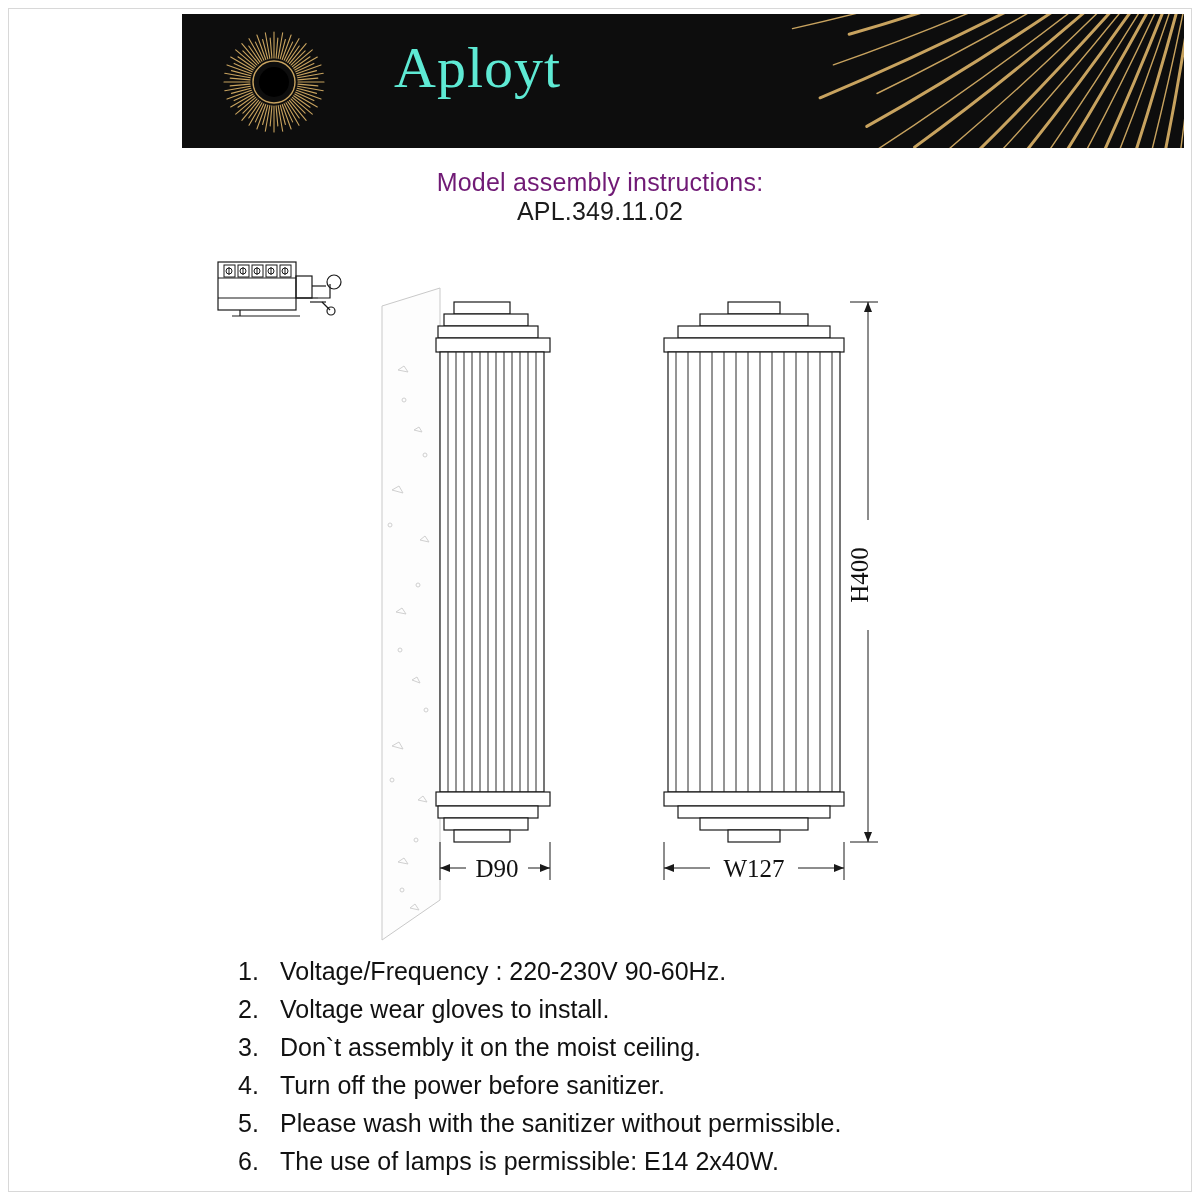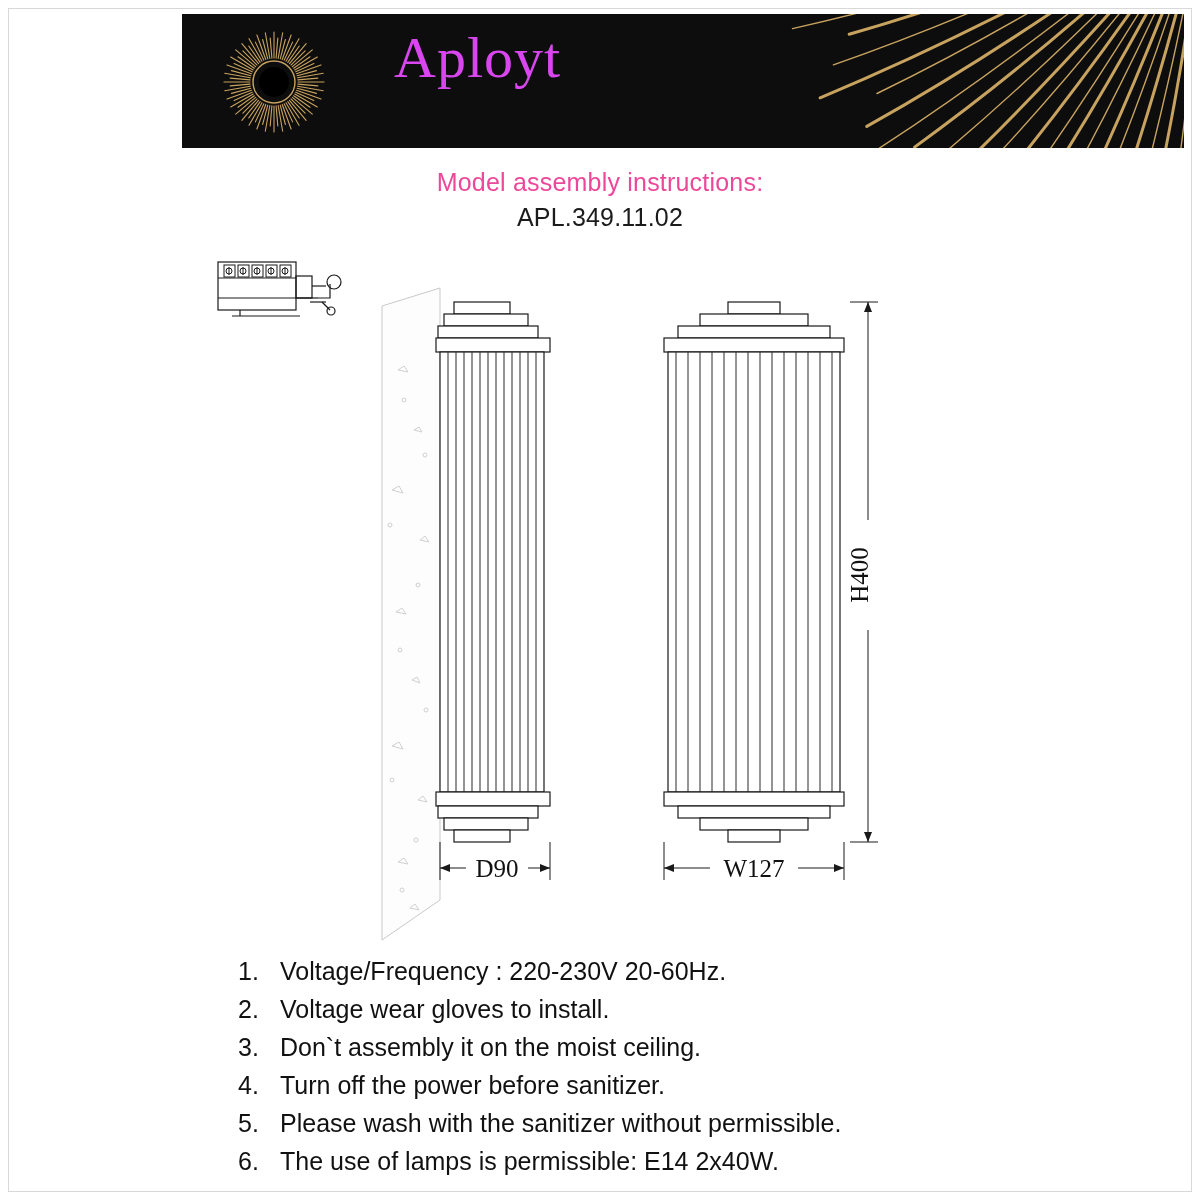"Aployt" #brand-name { color: #d946ef -> #5eead4; top: 10px -> 20px }
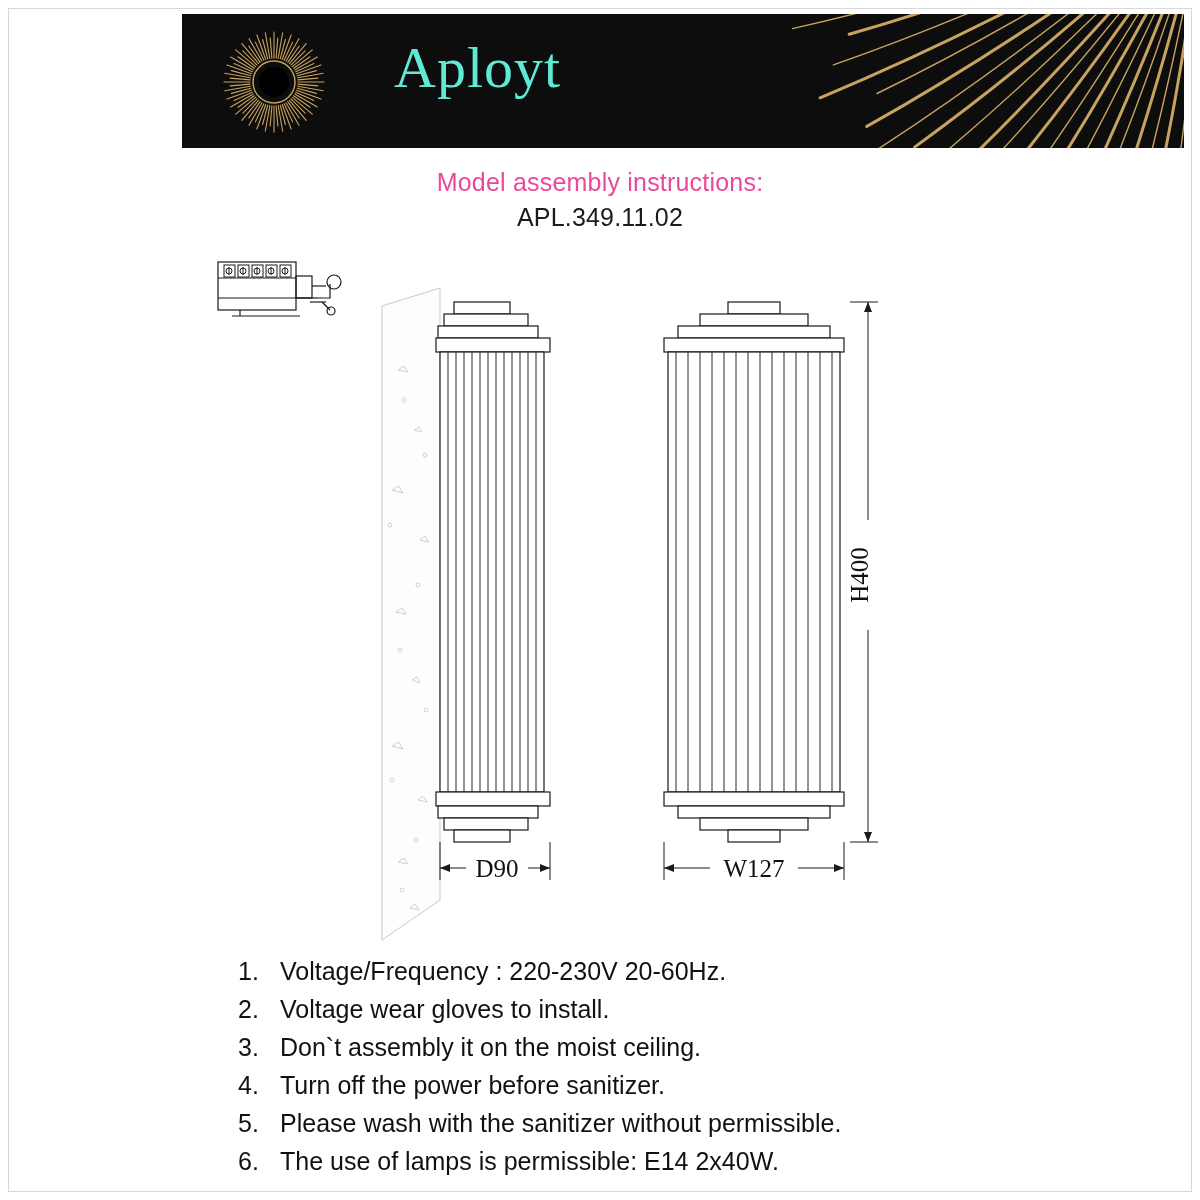"Model assembly instructions:" #title-line1 { color: #ec4899 -> #701a75 }
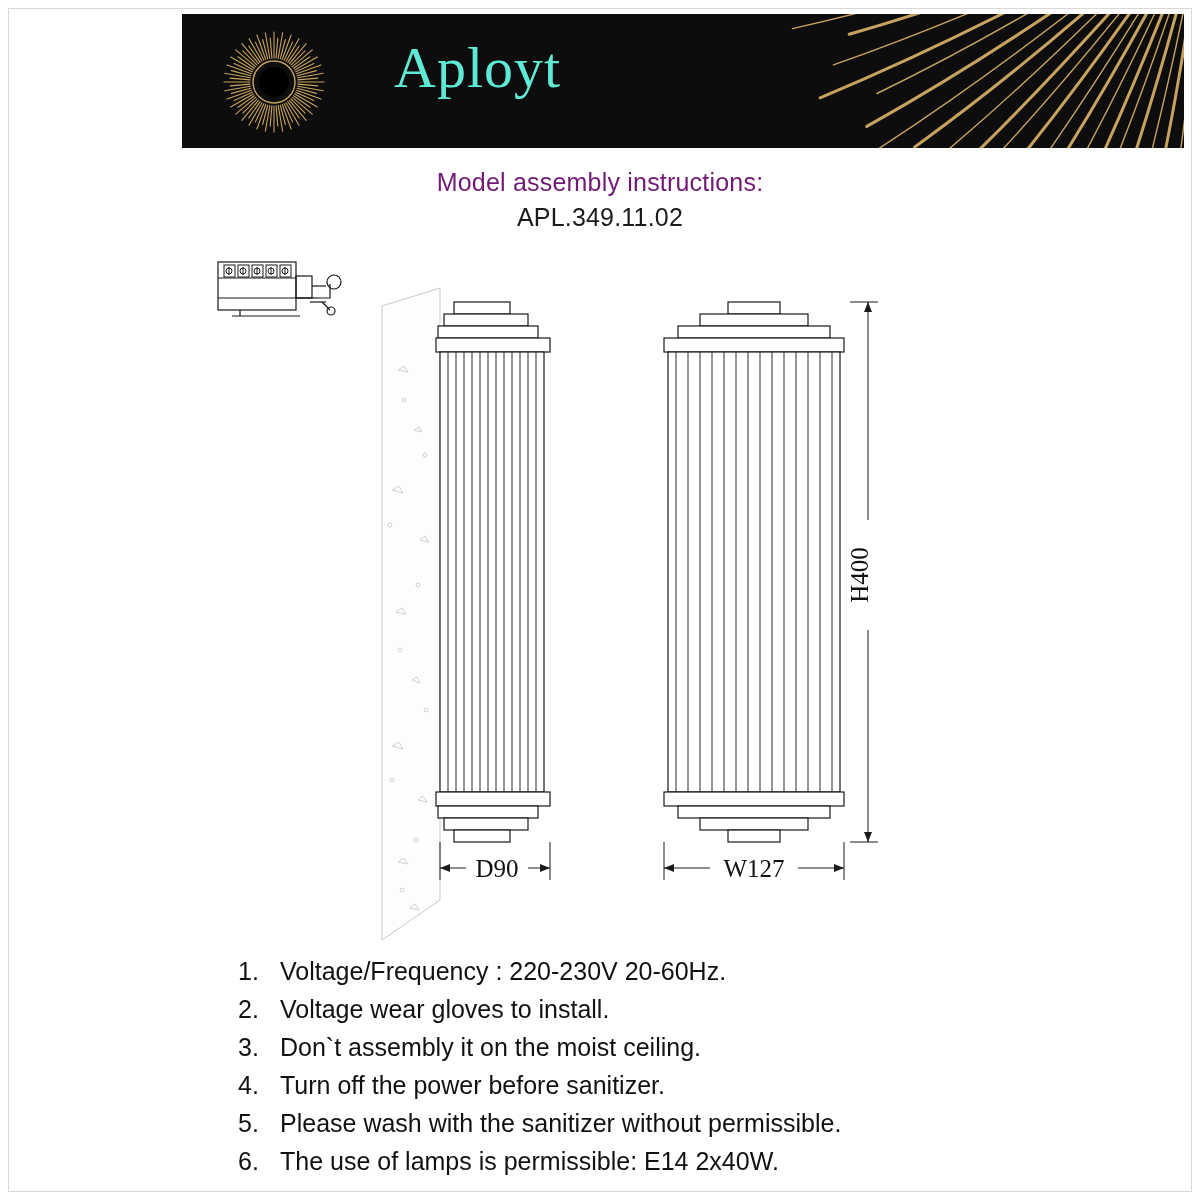"APL.349.11.02" #title-line2 { margin-top: 6px -> 0 }
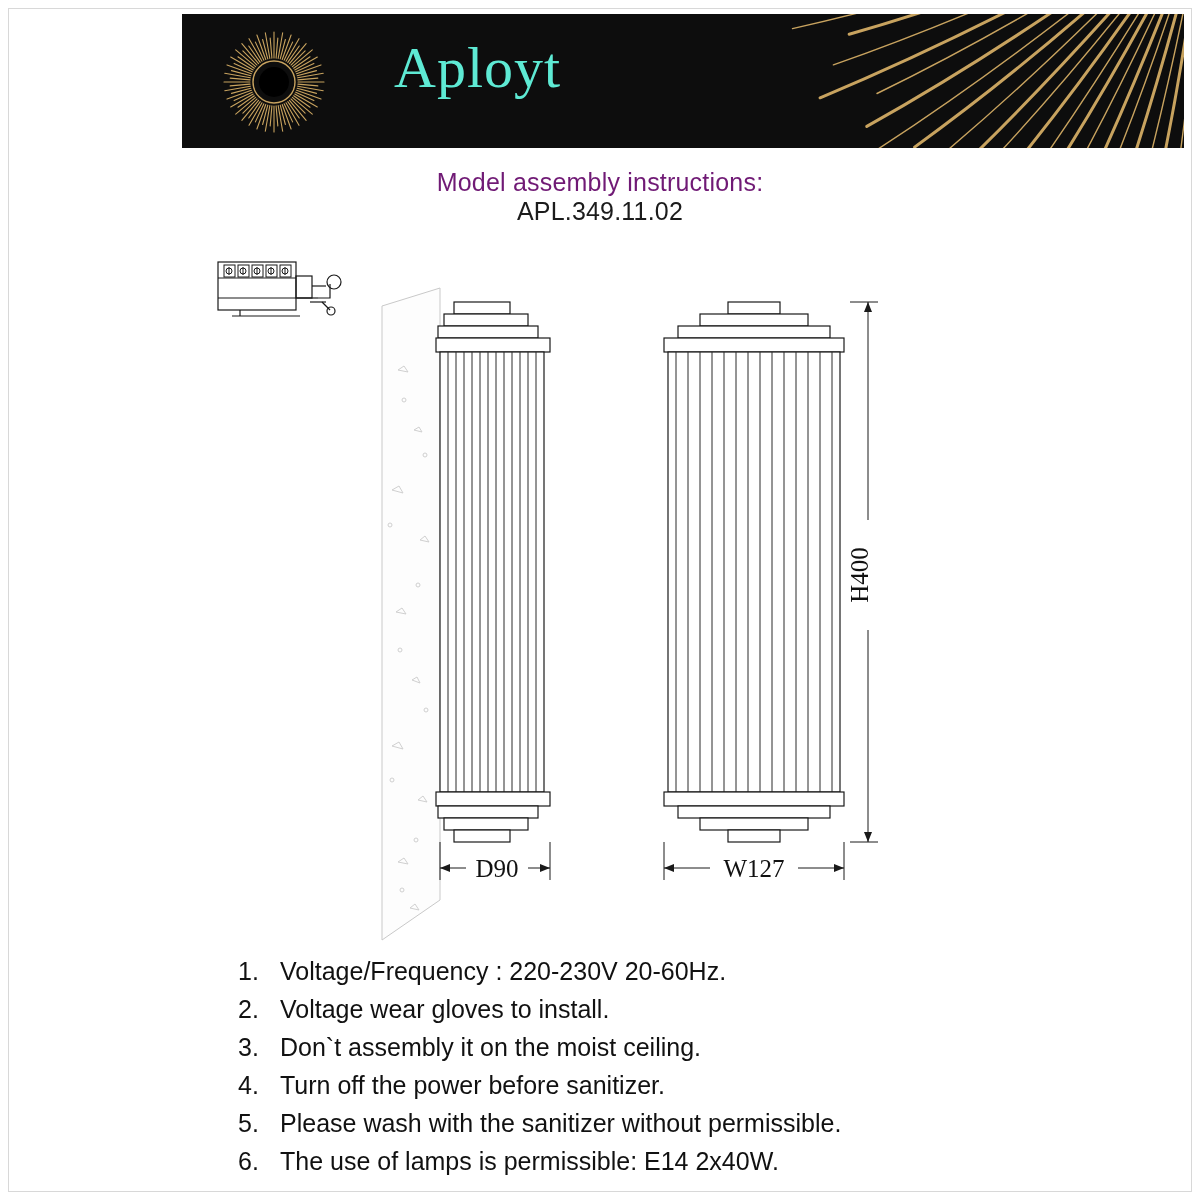"Voltage/Frequency : 220-230V 20-60Hz." span.note-text { text: 20-60Hz -> 90-60Hz }
